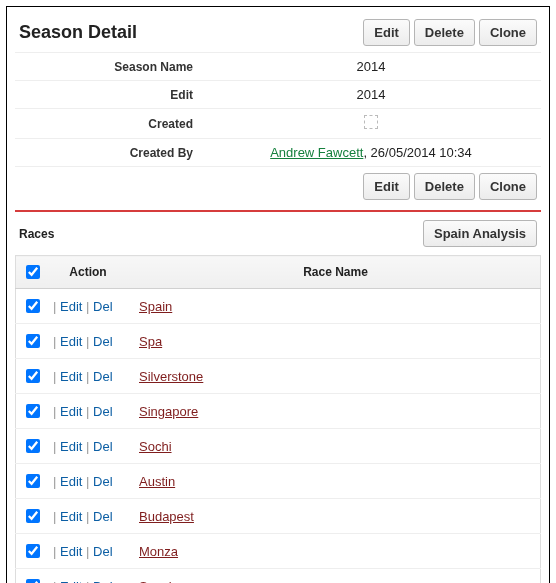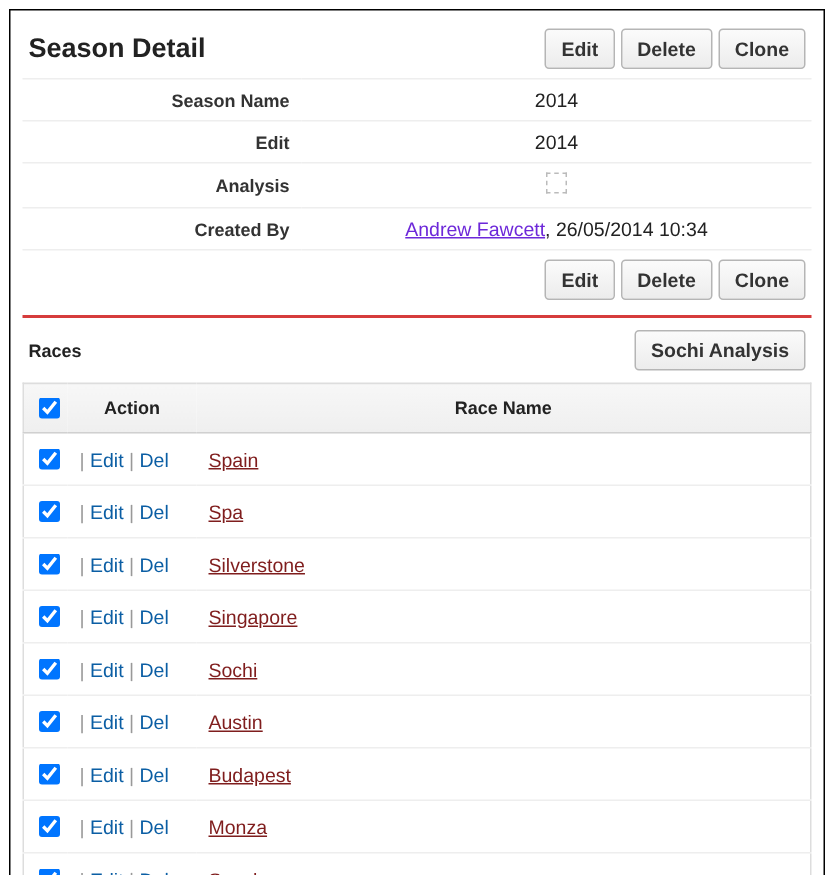"Analysis" td.detail-label { text: Analysis -> Created }
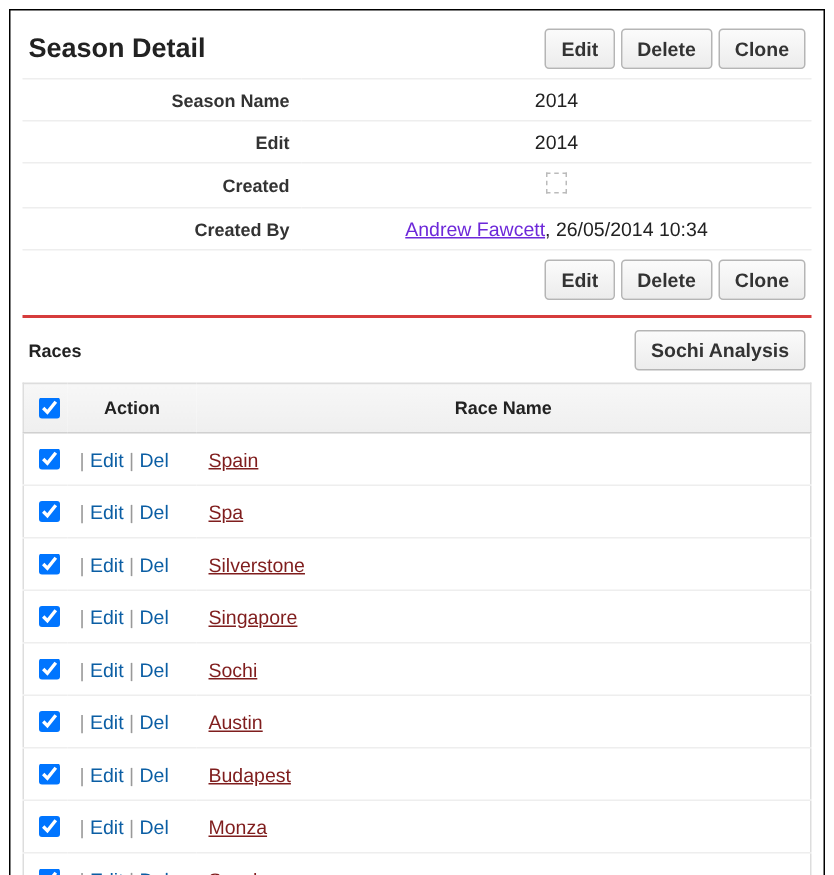"Andrew Fawcett" .detail-value a { color: #6d28d9 -> #15803d }
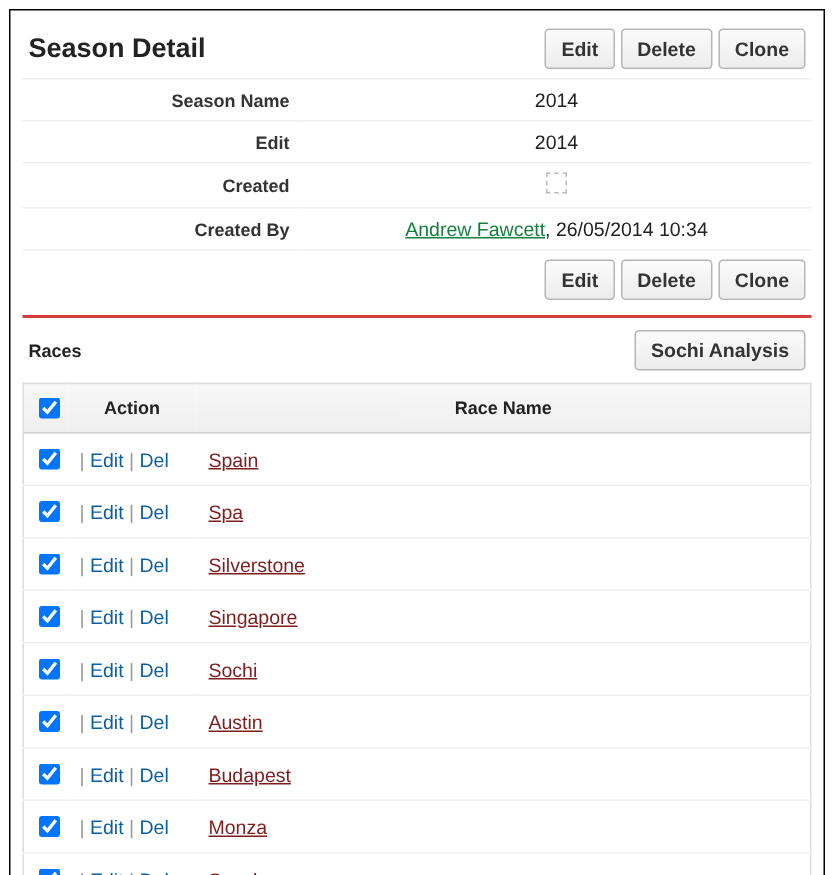"Sochi Analysis" button.btn { text: Sochi -> Spain }
